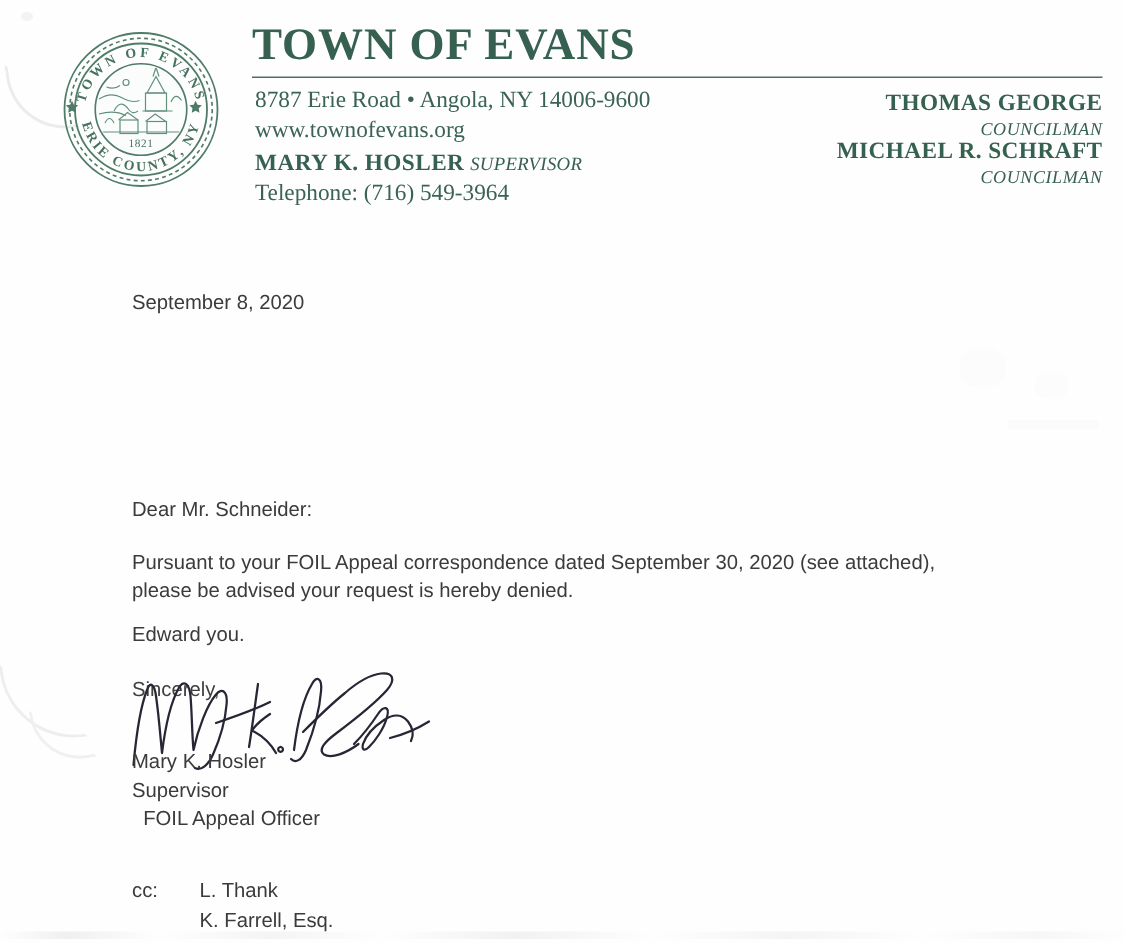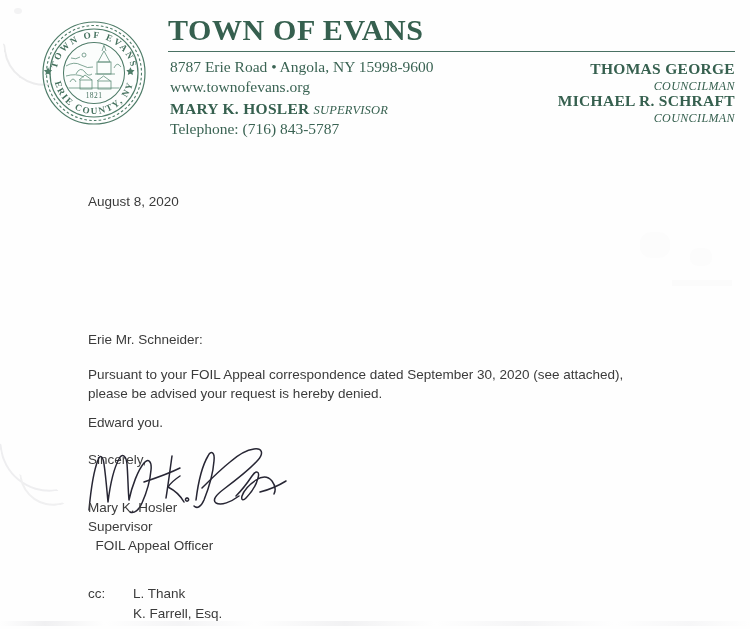"8787 Erie Road • Angola," div.addr { text: 15998-9600 -> 14006-9600 }
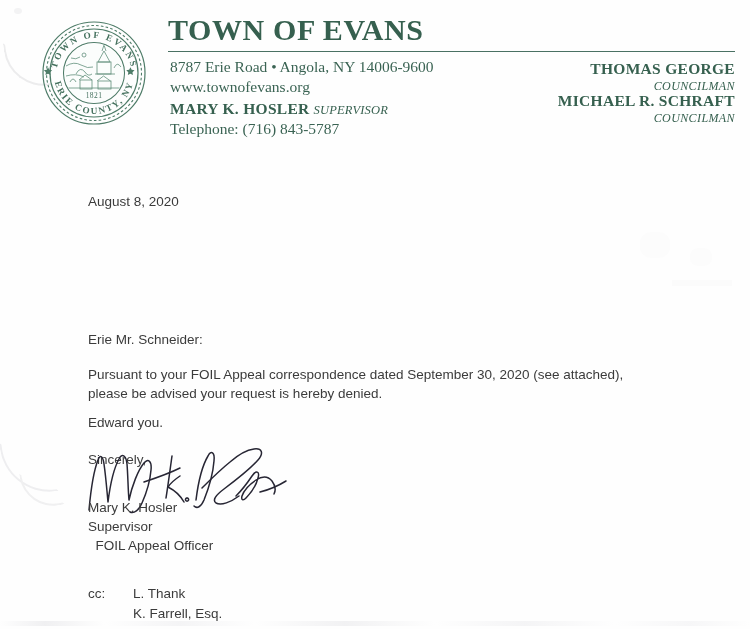"Telephone: (716) 843-5787" div.phone { text: 843-5787 -> 549-3964 }
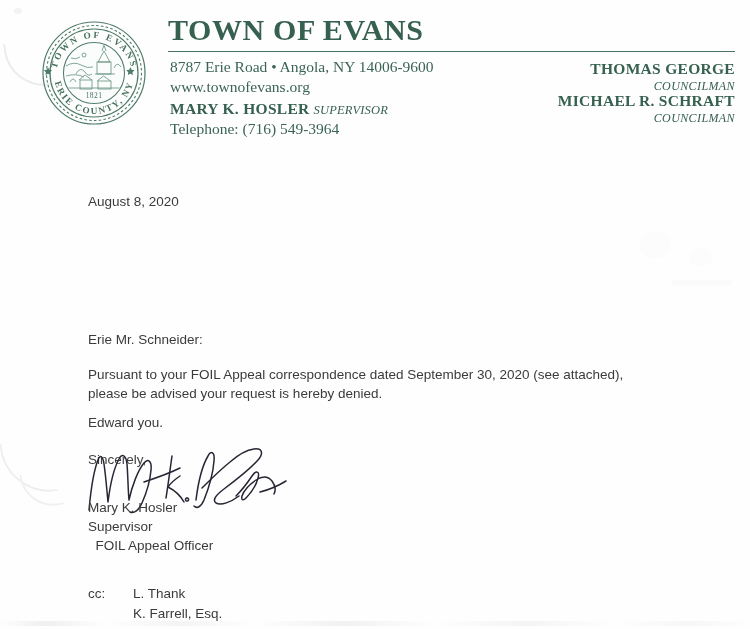"August 8, 2020" div.body-txt { text: August -> September }
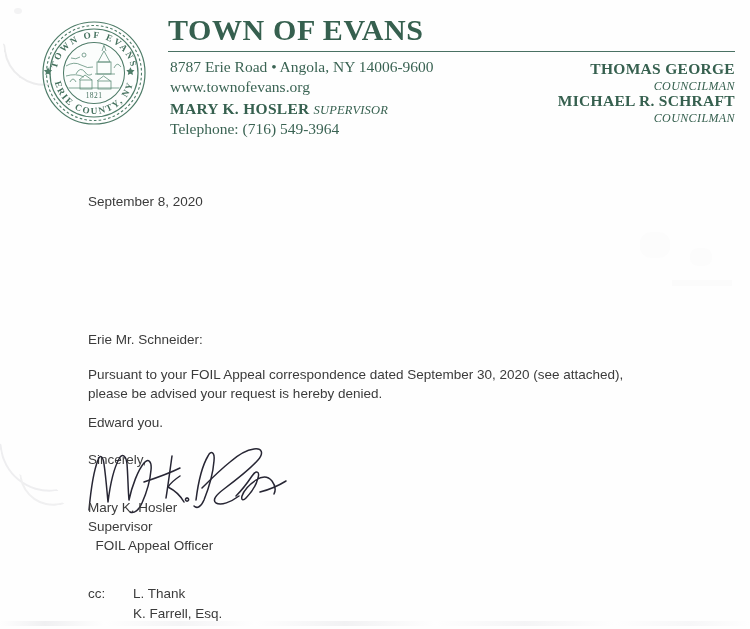"Erie Mr. Schneider:" div.body-txt { text: Erie -> Dear }
